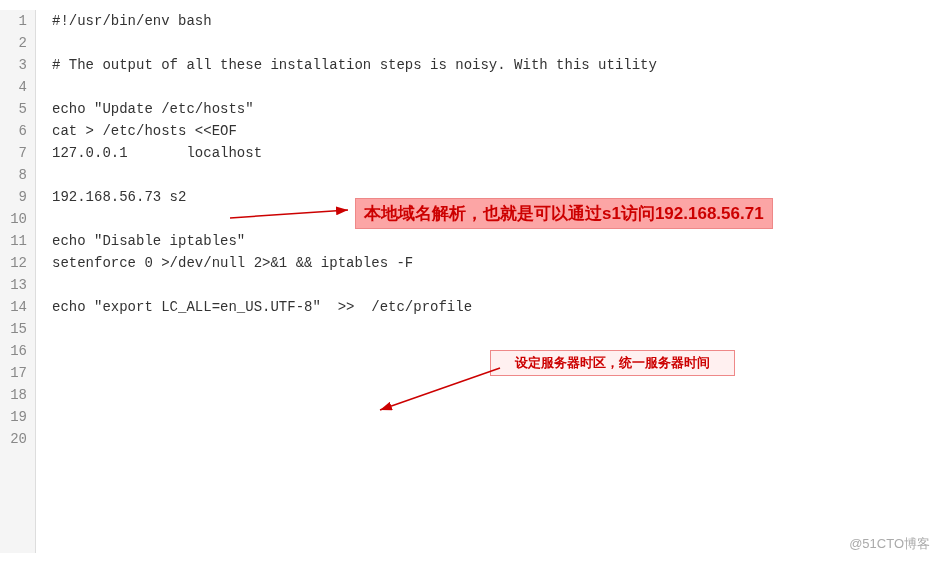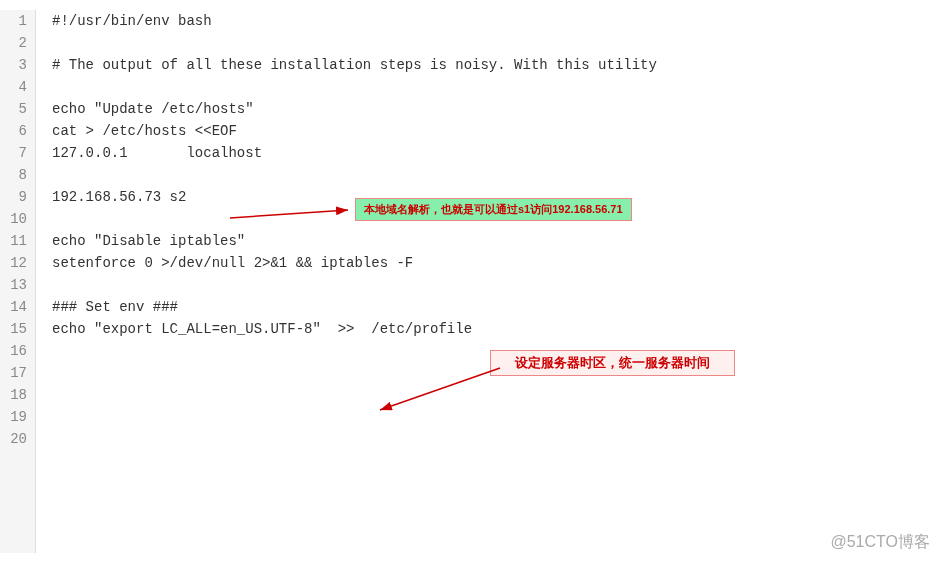"本地域名解析，也就是可以通过s1访问192.168.56.71" .annotation-box-1 { background: #86efac -> #fca5a5; font-size: 11px -> 17px }
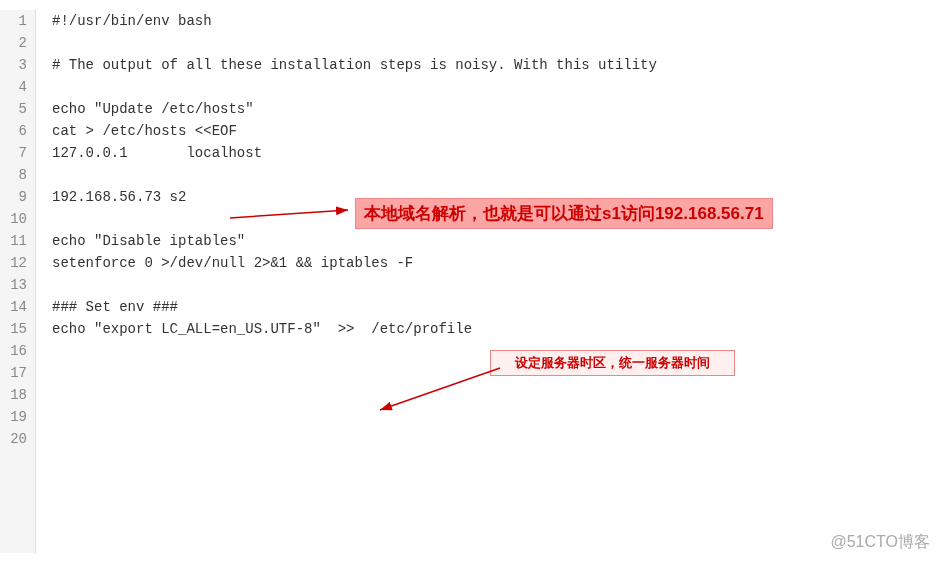"### Set env ###" span.code-line { html: <span>### Set env ###</span> -> none }
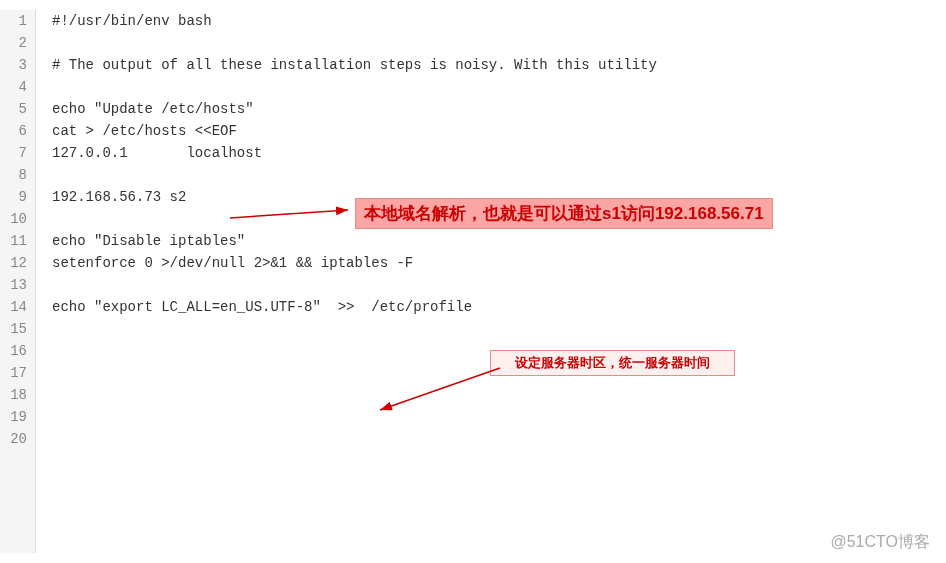"@51CTO博客" .watermark { font-size: 16px -> 13px }
